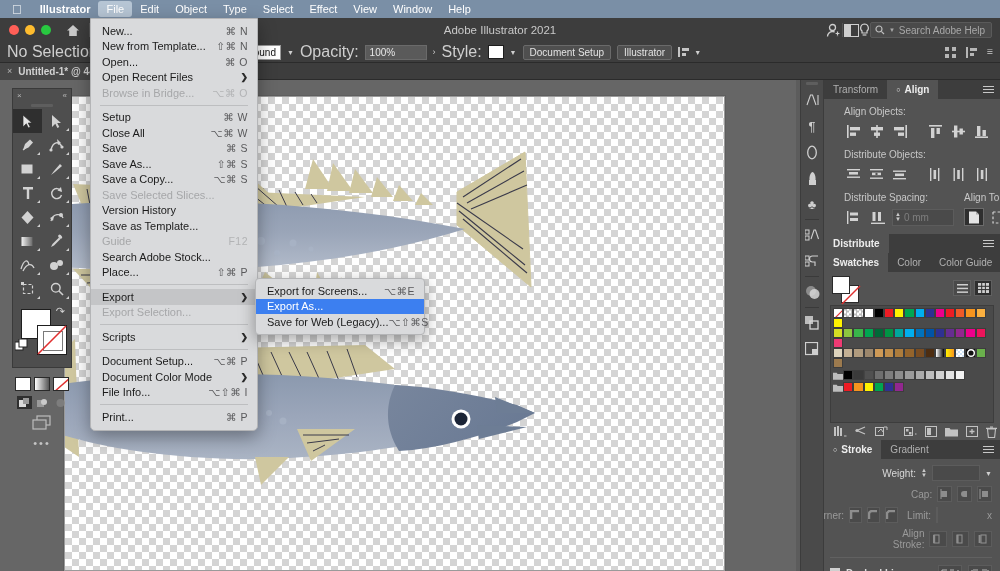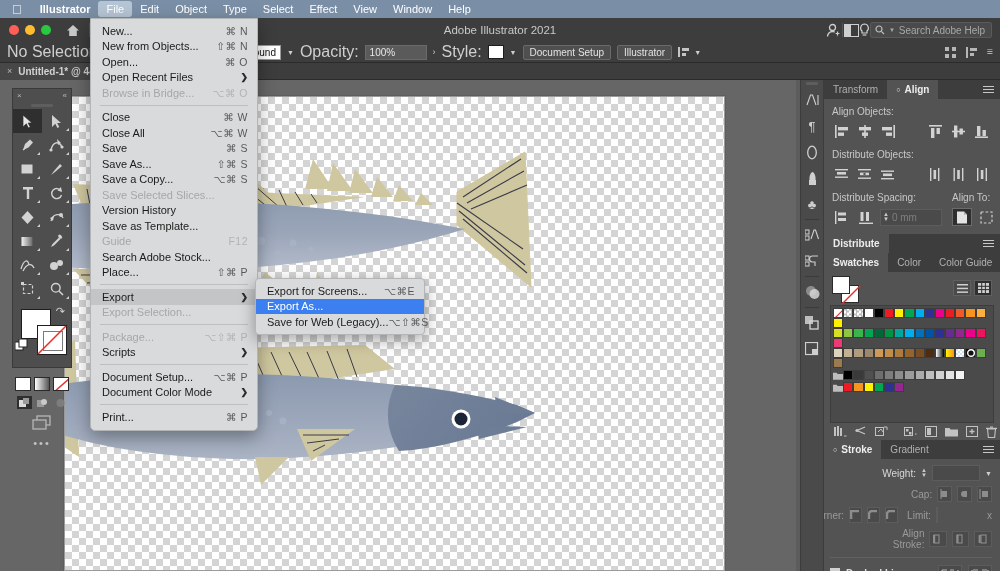"New from Objects..." span.lbl { text: Objects -> Template }
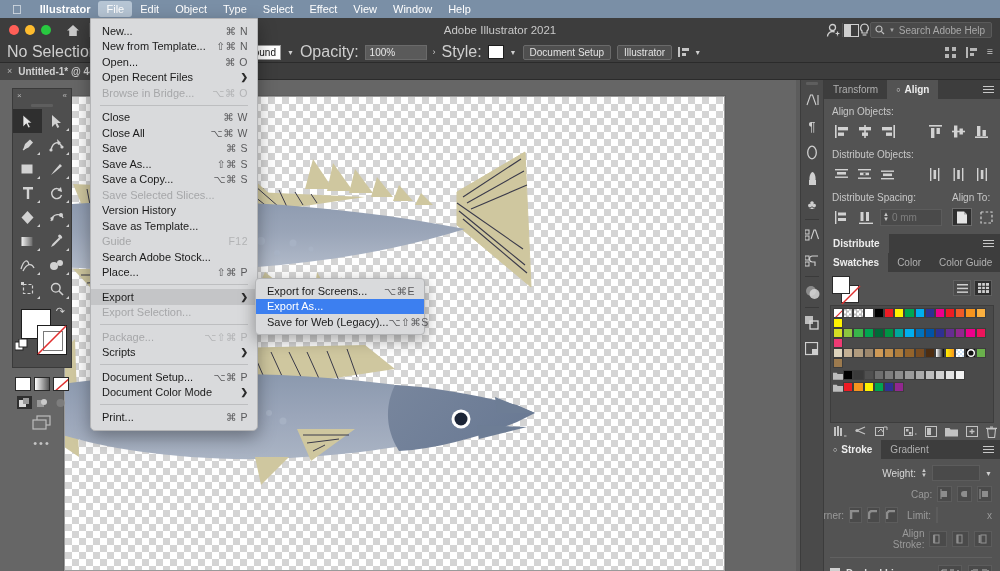"Close" span.lbl { text: Close -> Setup }
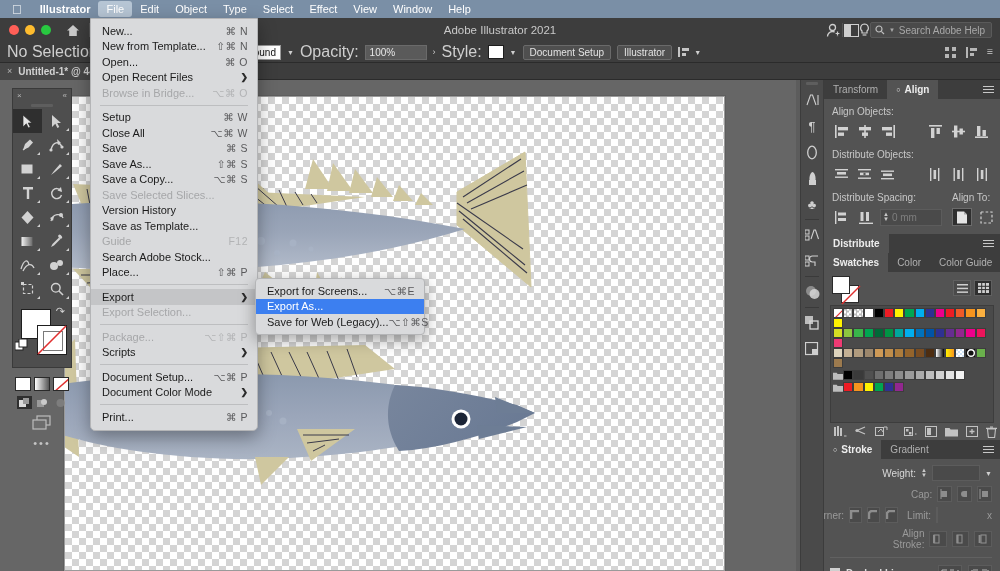"Align Objects:" .pbody { margin-left: none -> 12px }
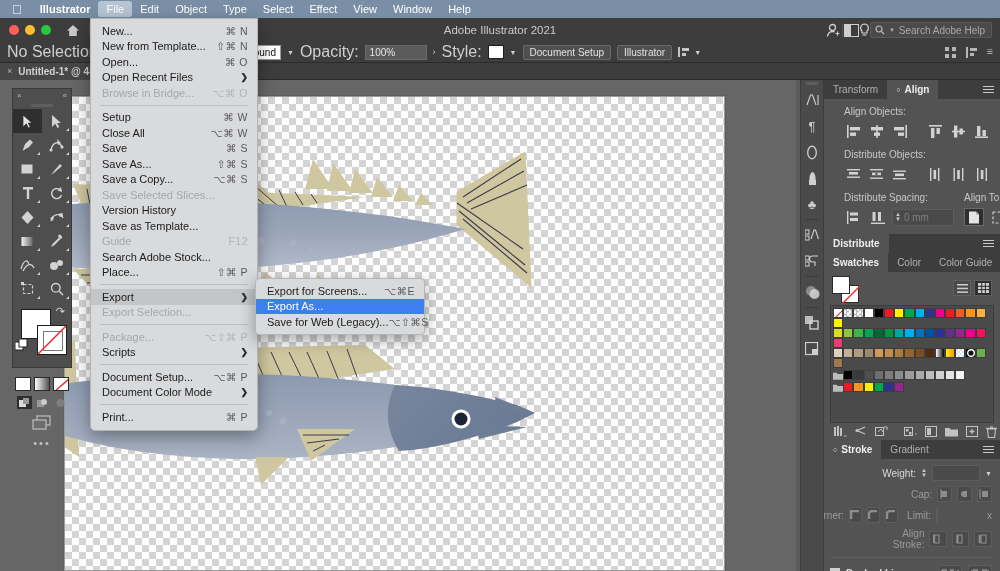"Package..." div.mi { html: <div> <span>Package...</span> <span>⌥⇧⌘ P</span> </div> -> none }
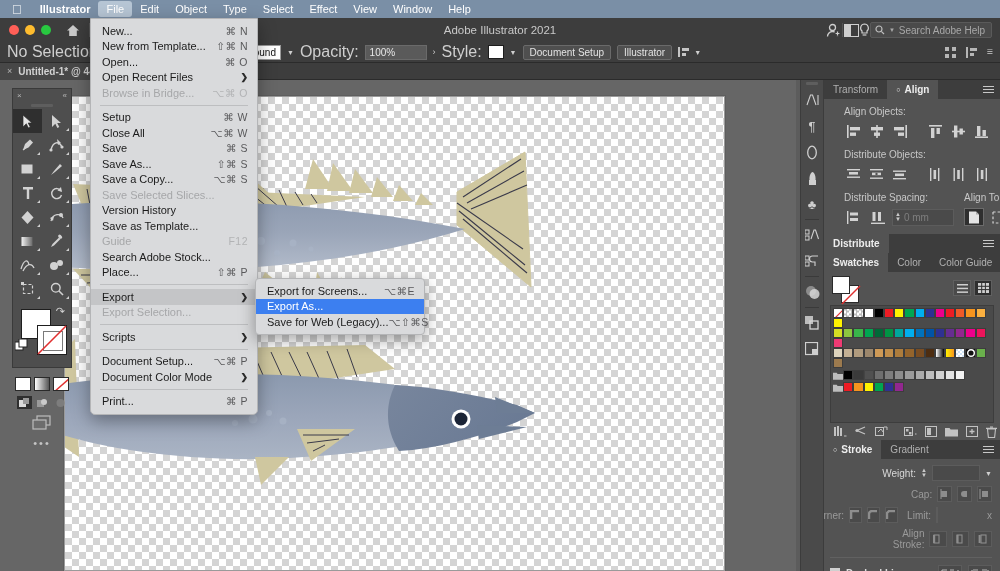"File Info..." div.mi { html: none -> <div> <span>File Info...</span> <span>⌥⇧⌘ I</span> </div> }
